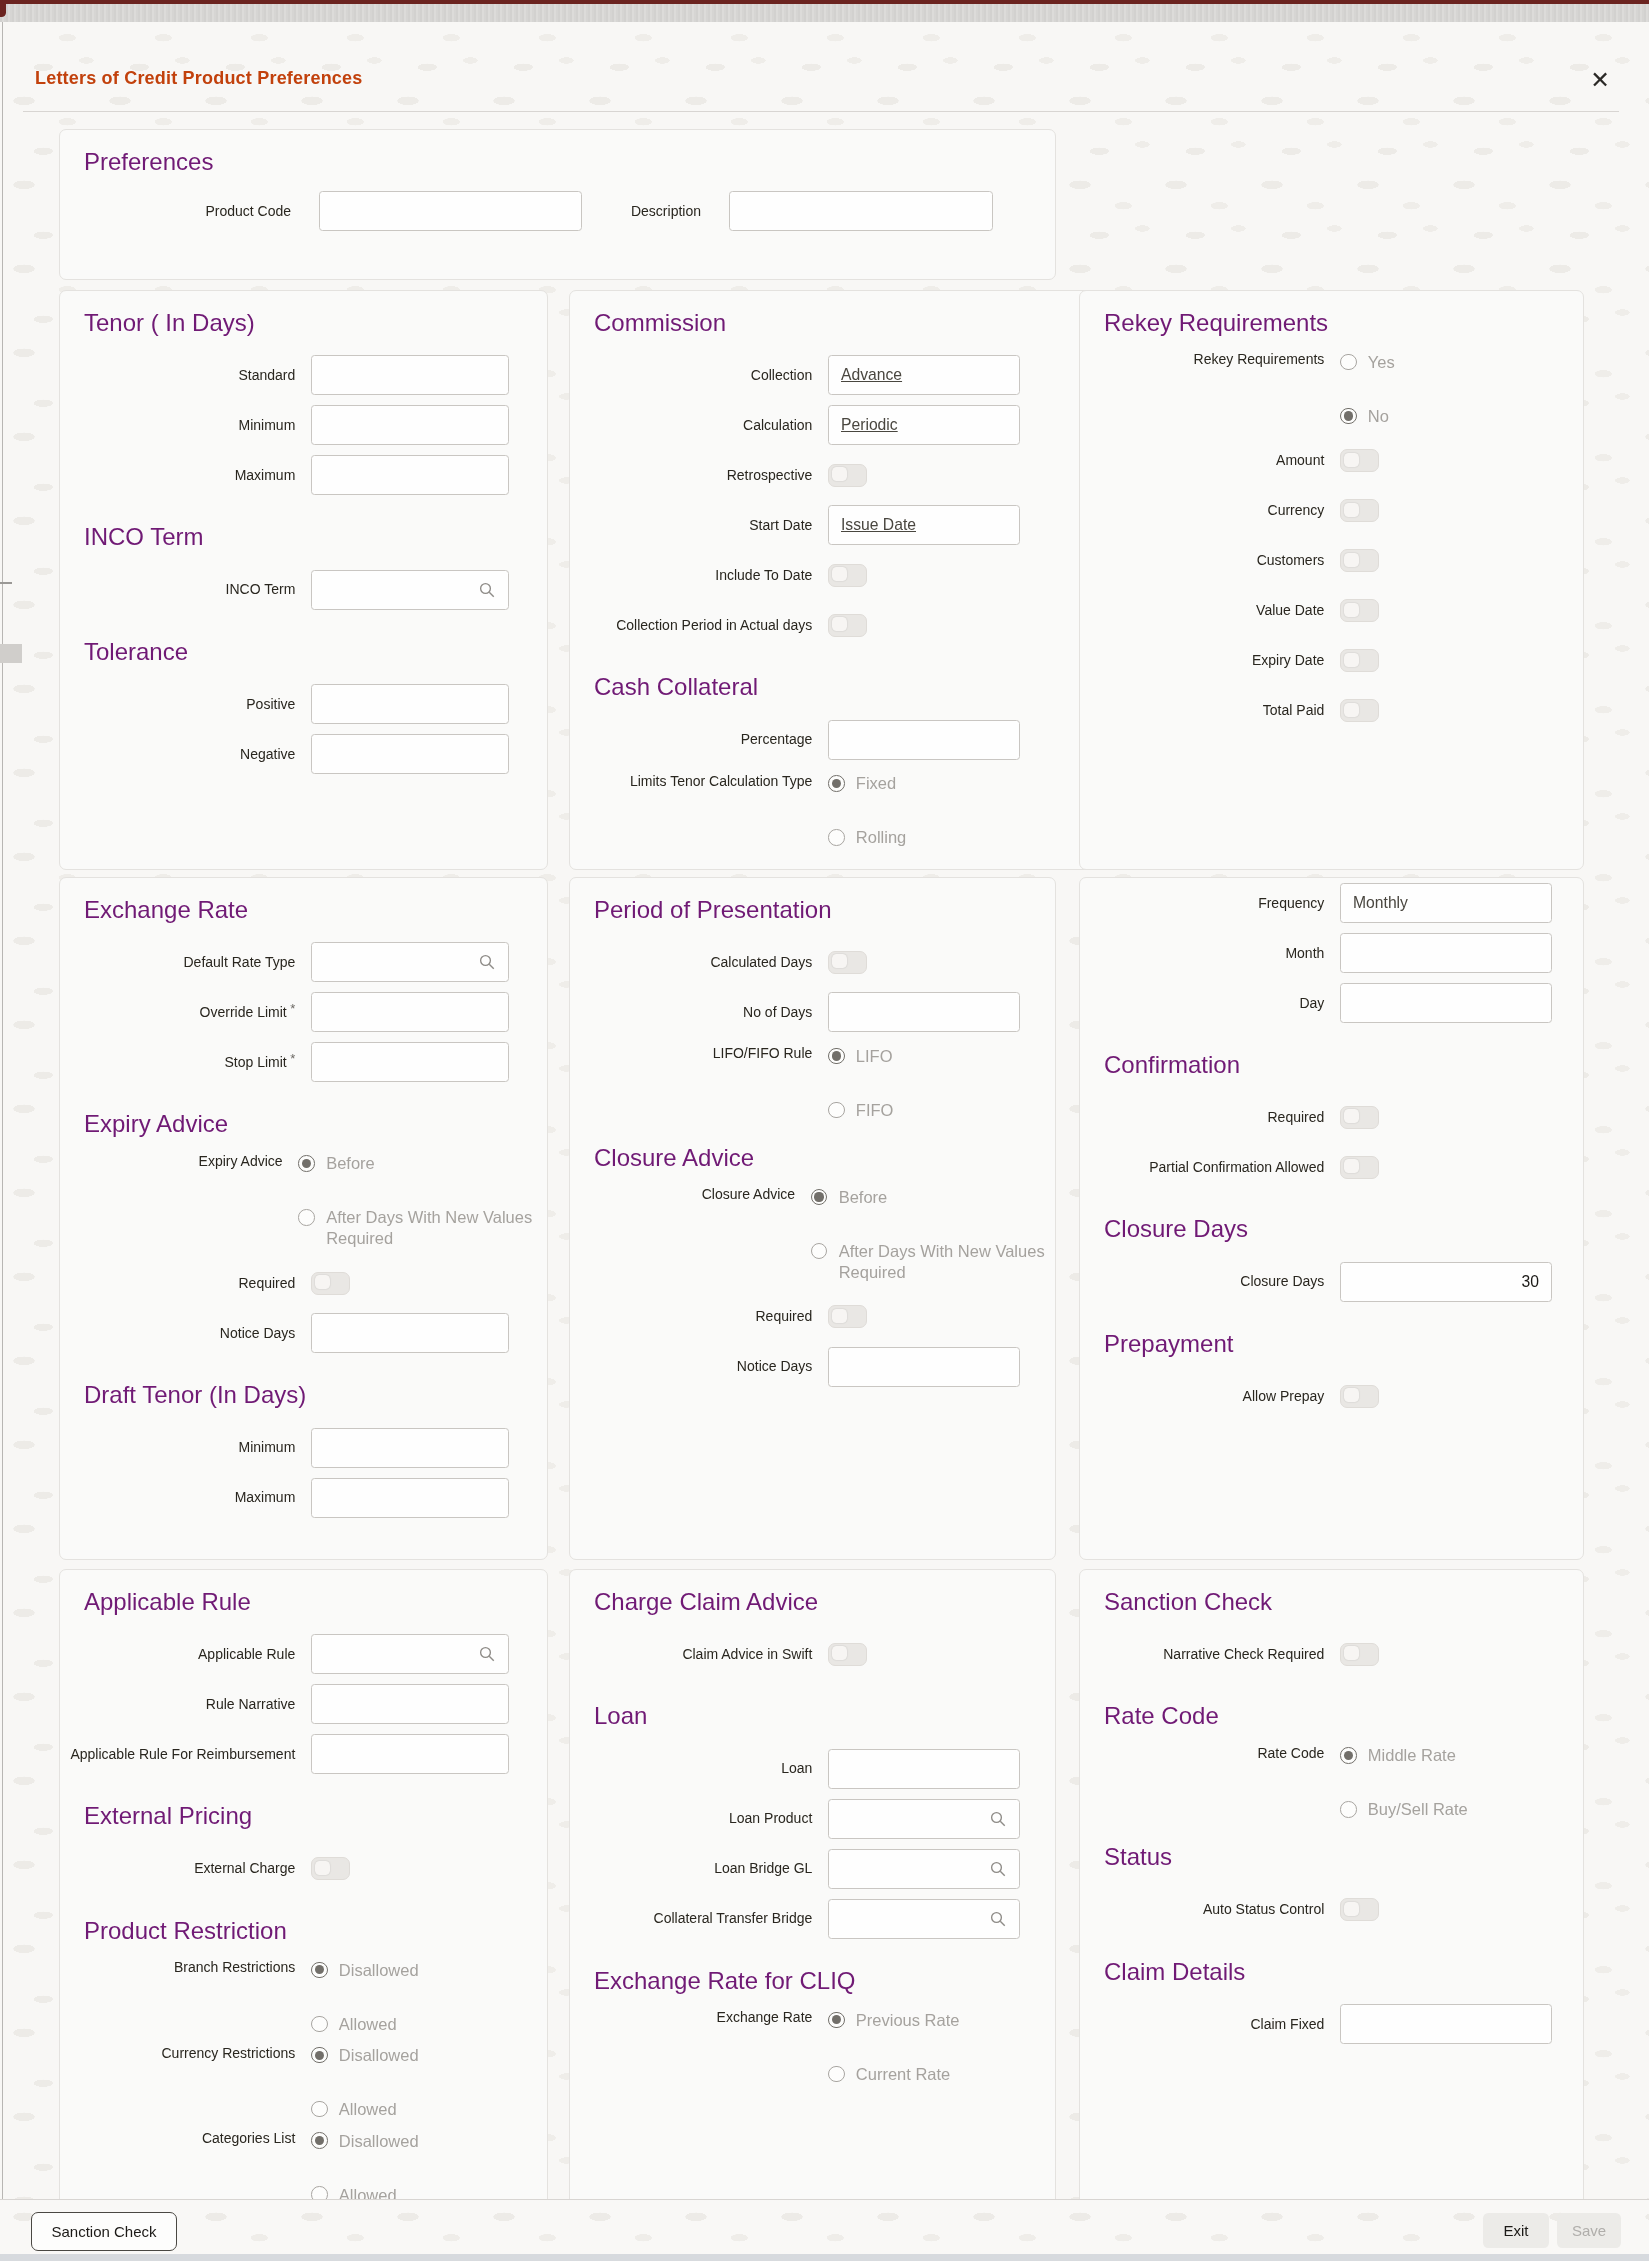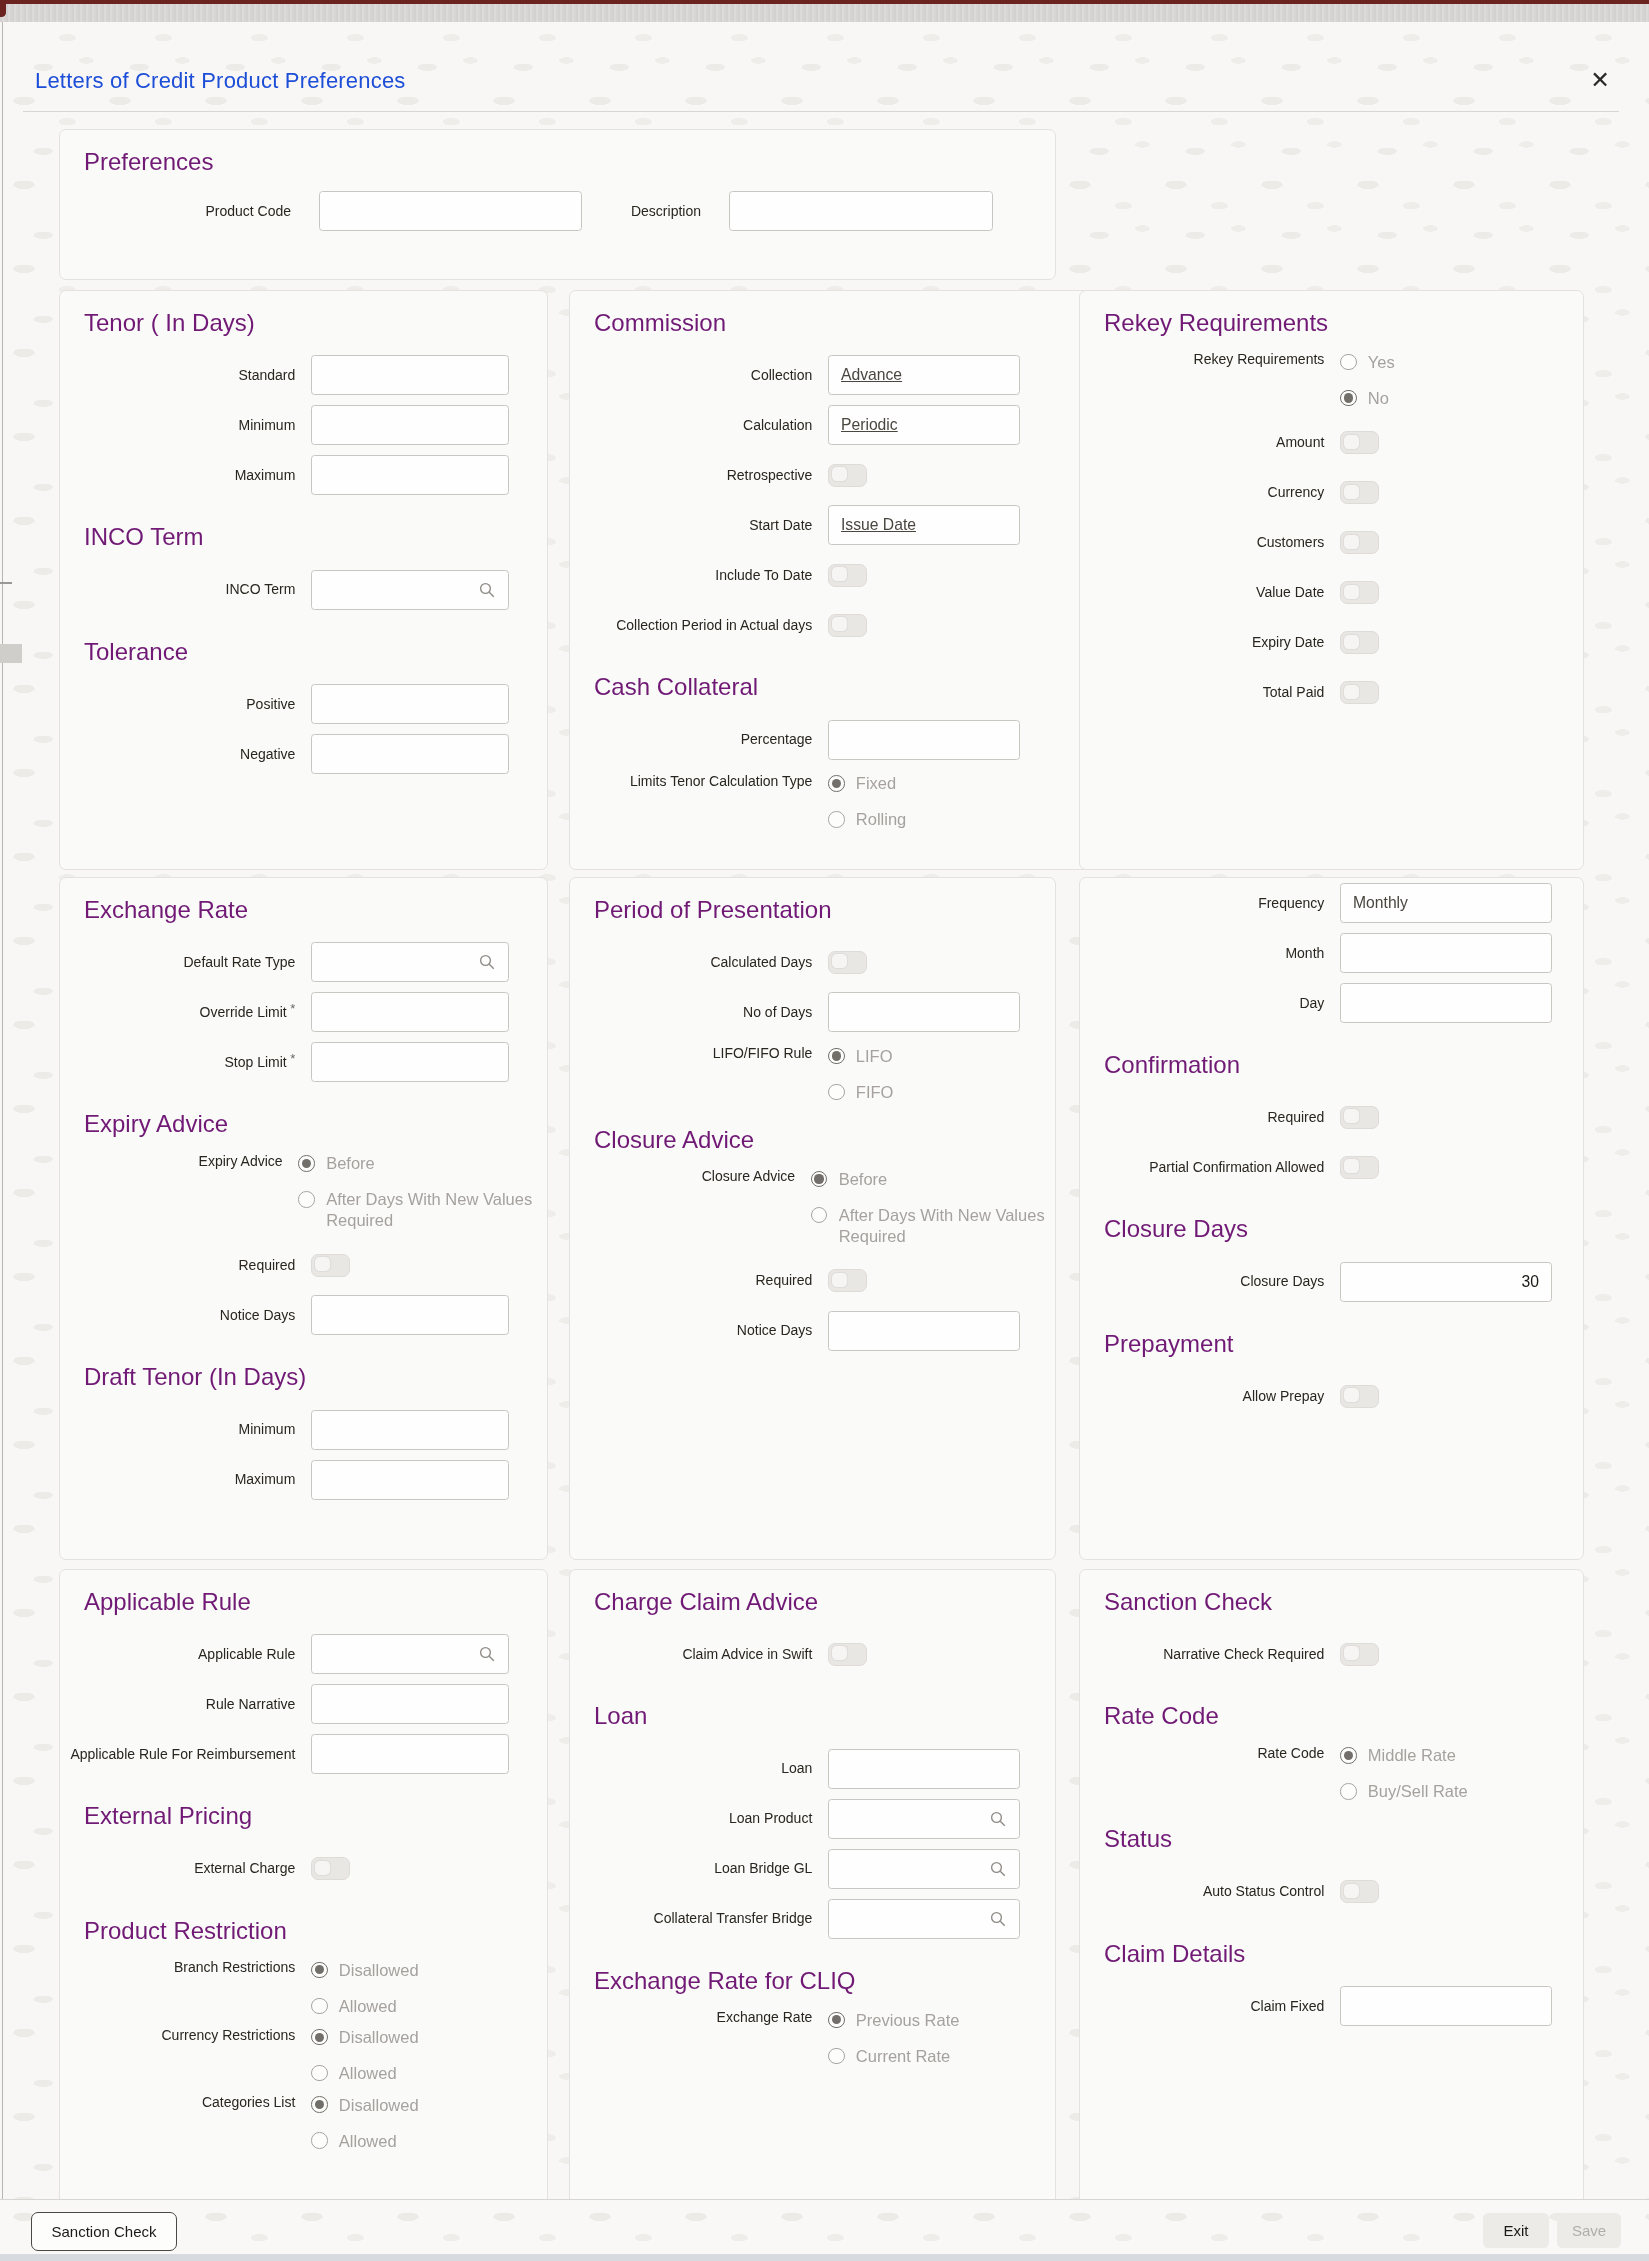"Letters of Credit Product Preferences" .win-title { color: #1d4ed8 -> #c2410c; font-size: 22px -> 18px; font-weight: 400 -> 700 }
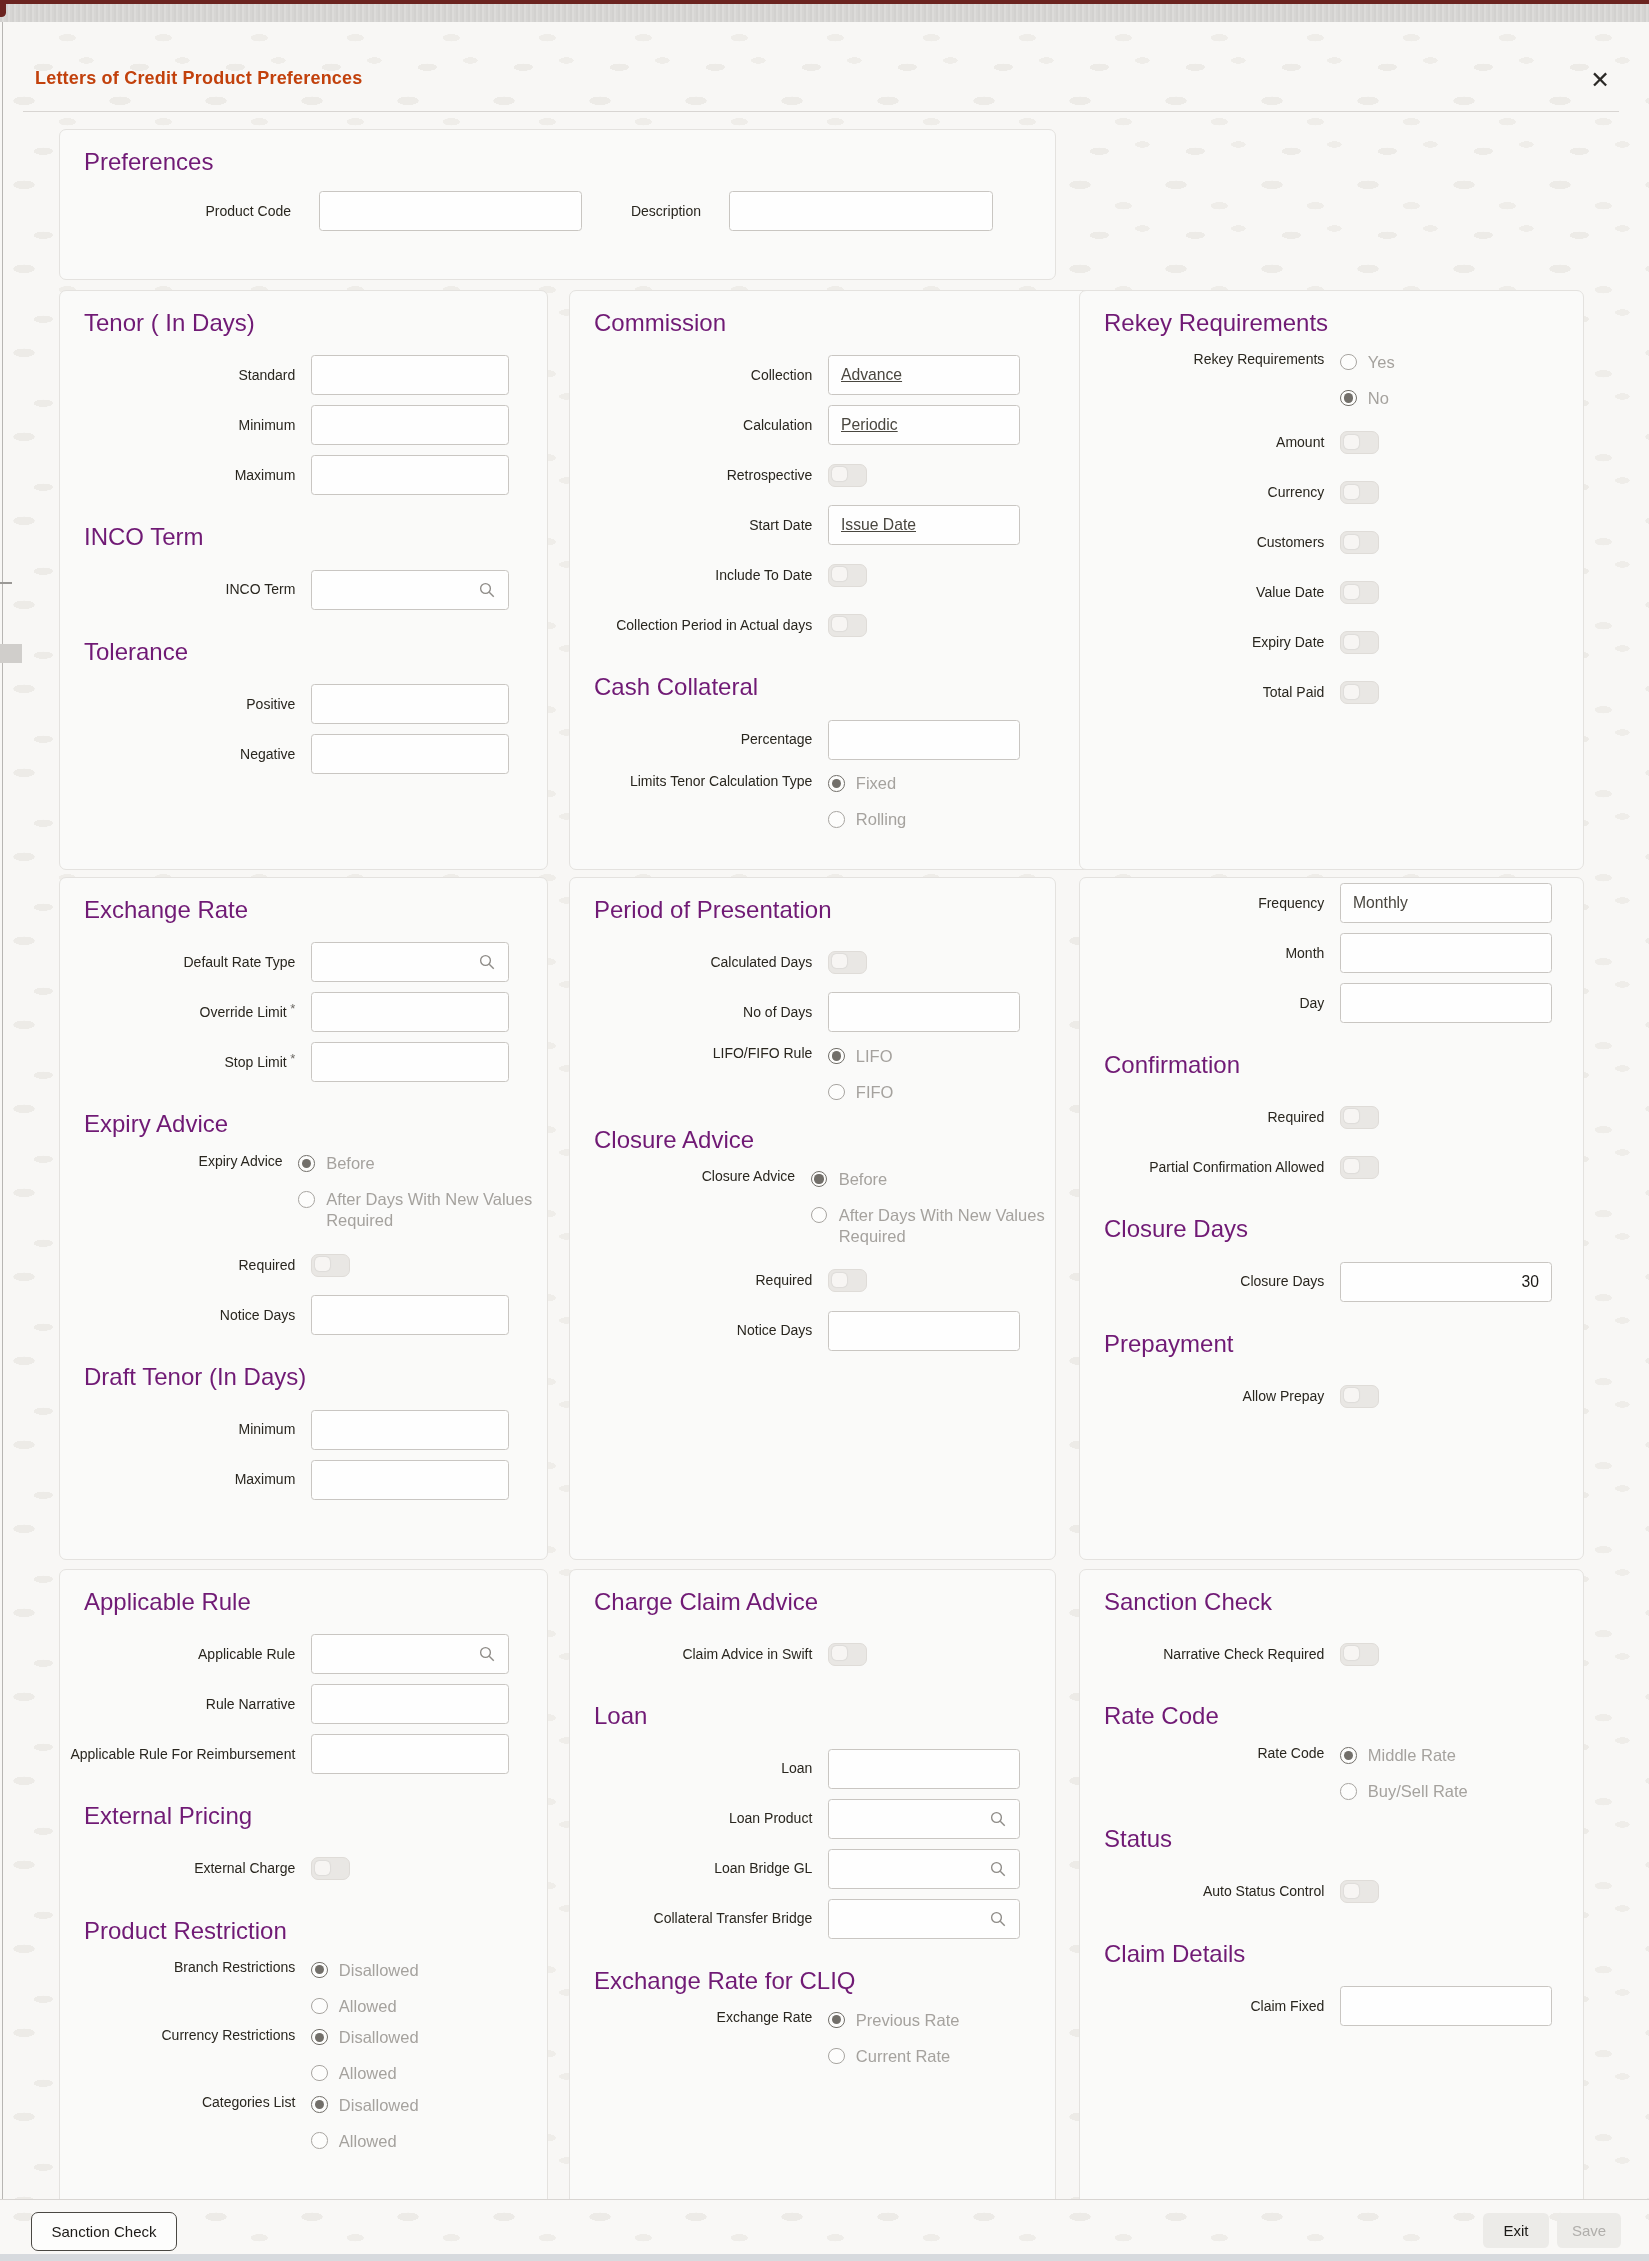"Yes" .rgroup { gap: 15px -> 33px }
